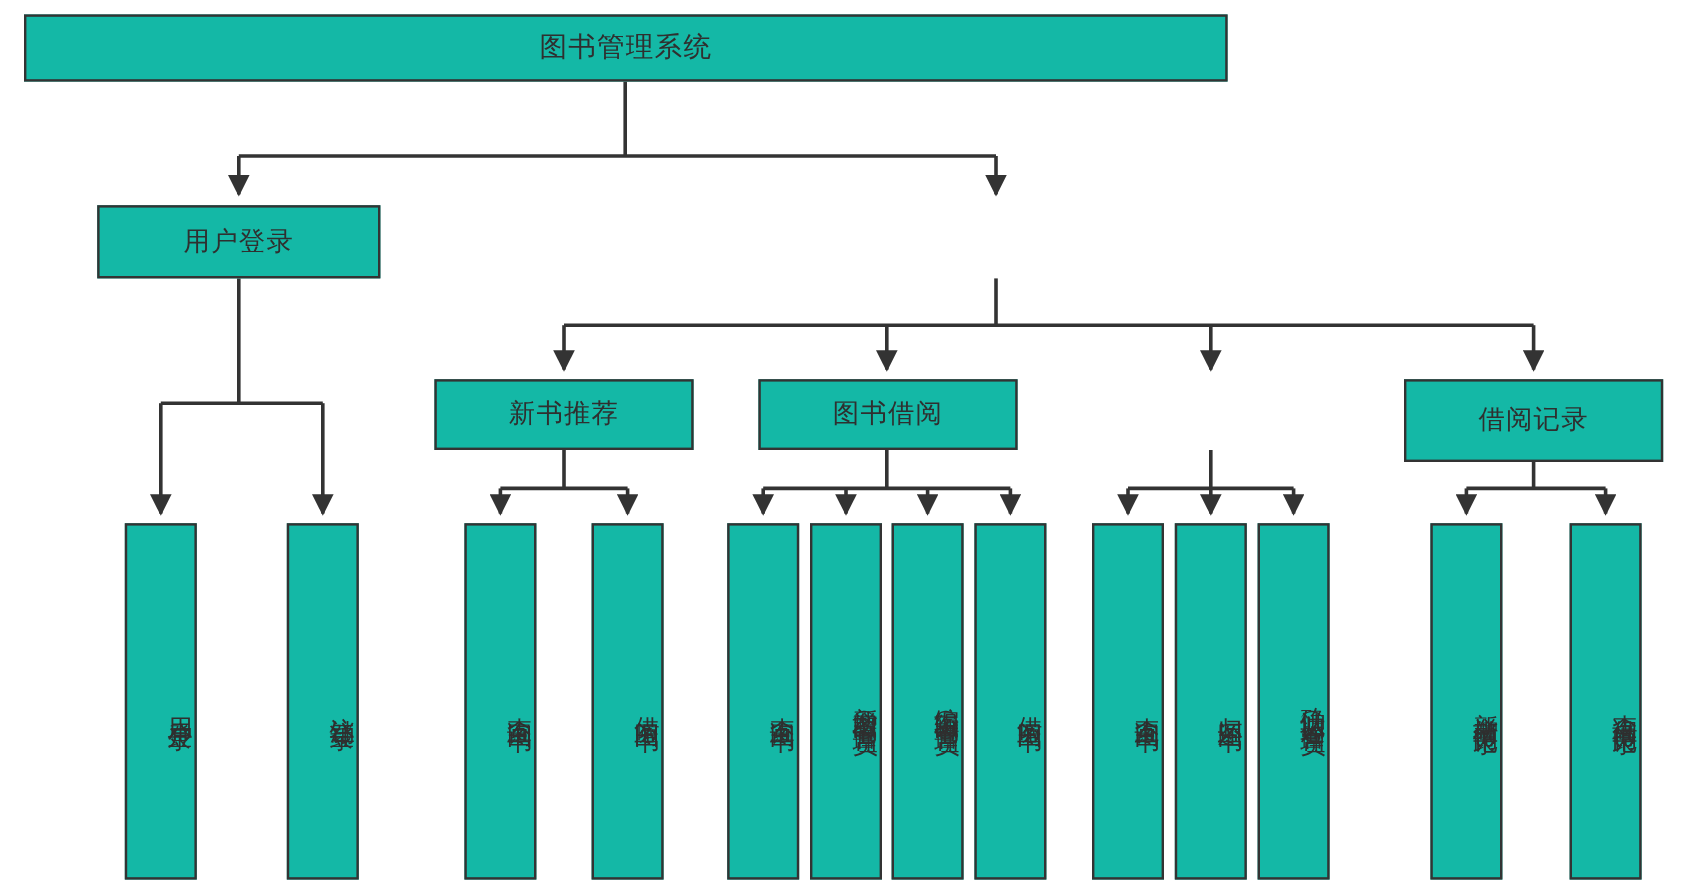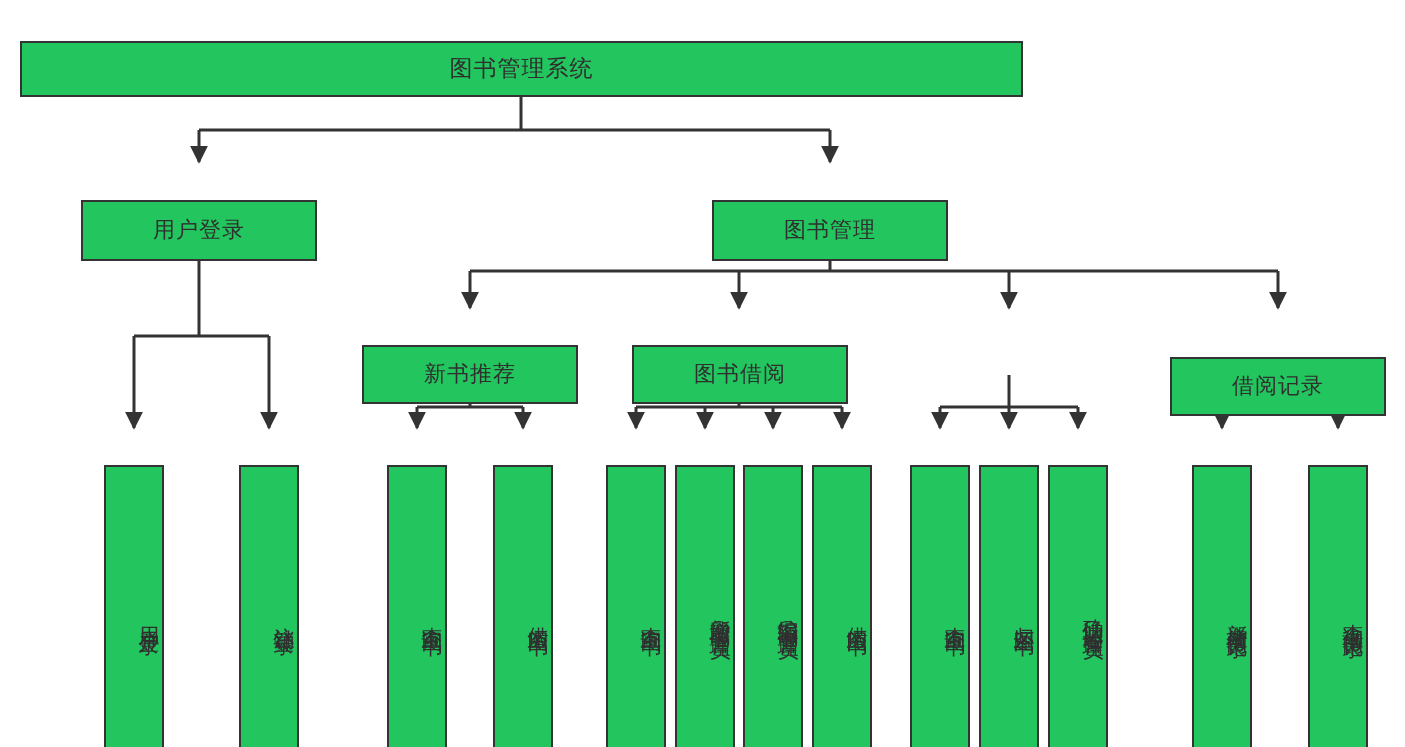"图书管理系统" .node { background: #22c55e -> #14b8a6; margin-top: 29px -> none }
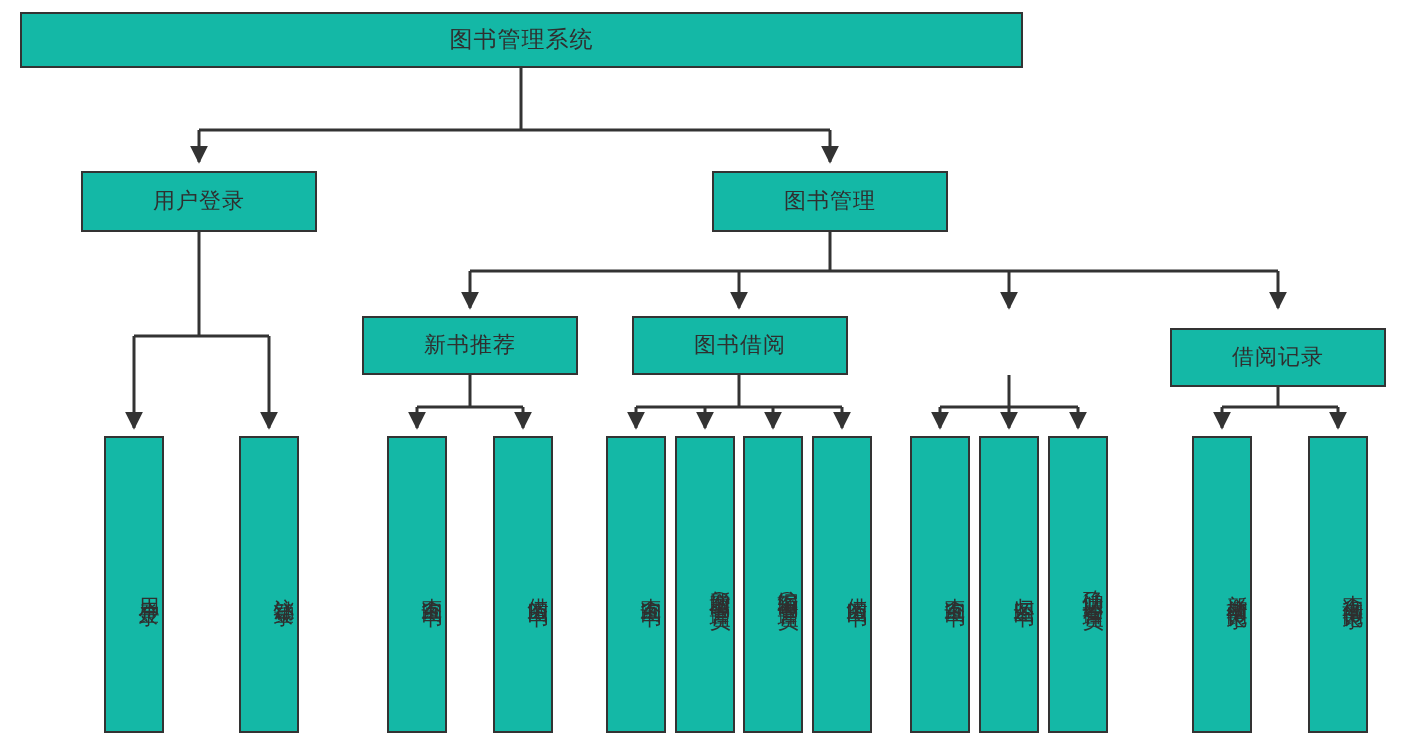"图书管理" div.node { html: <div>图书管理</div> -> none }
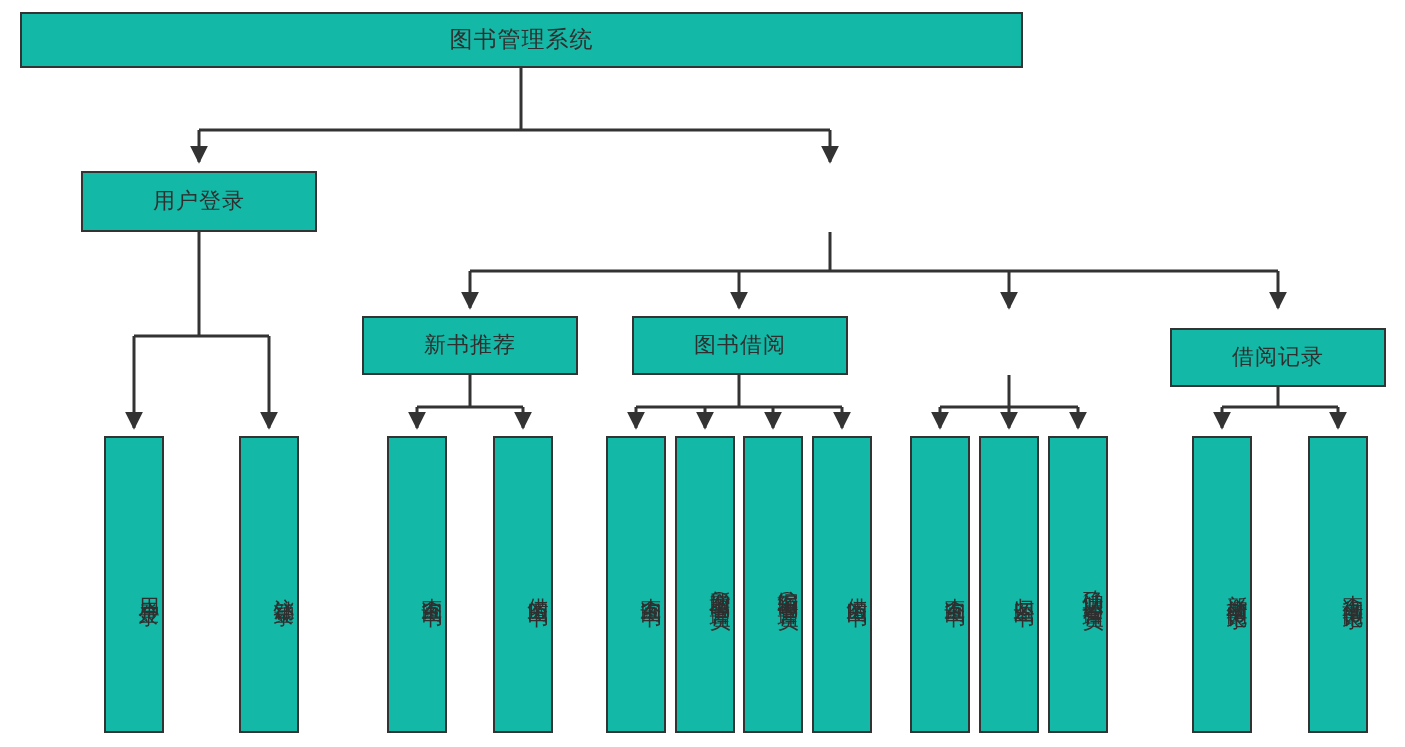"借阅记录" div.node { height: 59px -> 69px; top: 328px -> 316px }
